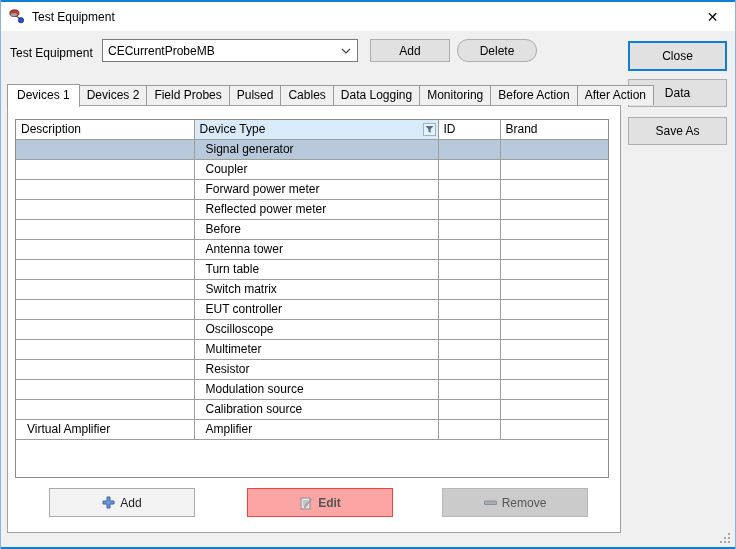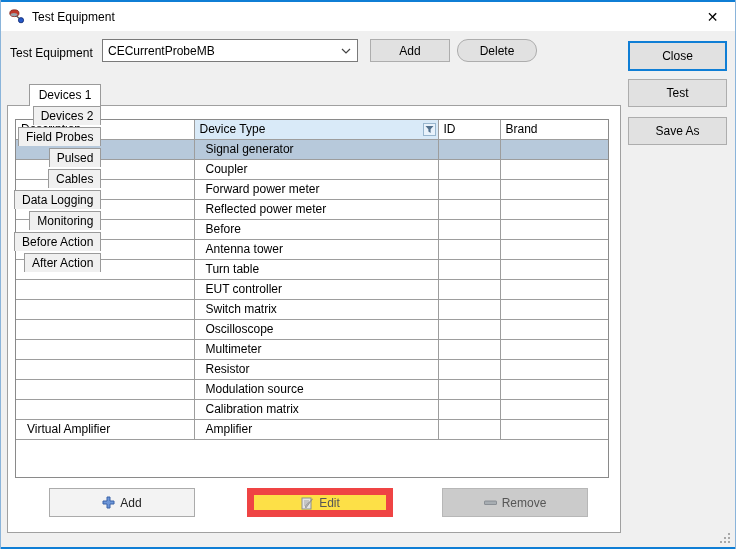"Devices 1" .tabstrip { flex-direction: column -> none; left: 14px -> 7px }
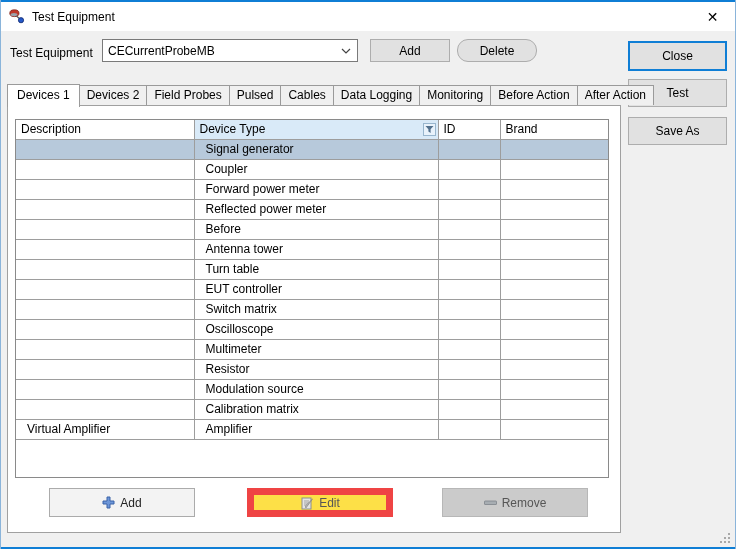"Test" button.btn { text: Test -> Data }
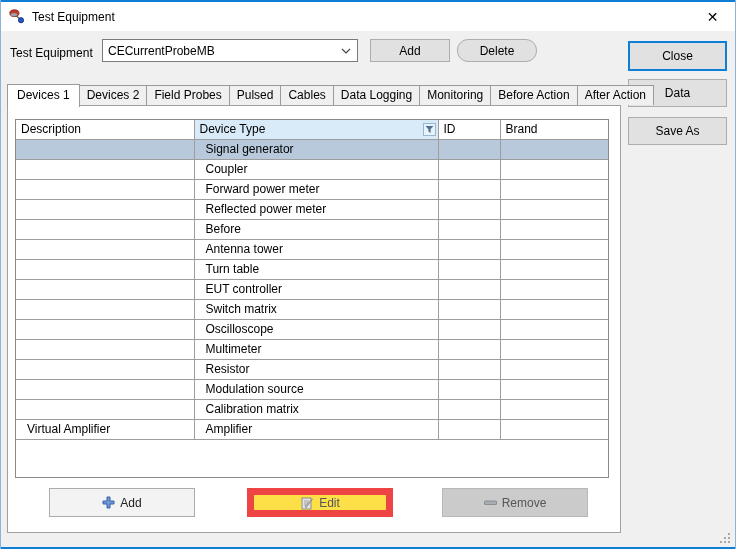"EUT controller" tr.row { order: before "Switch matrix" -> after "Switch matrix" }
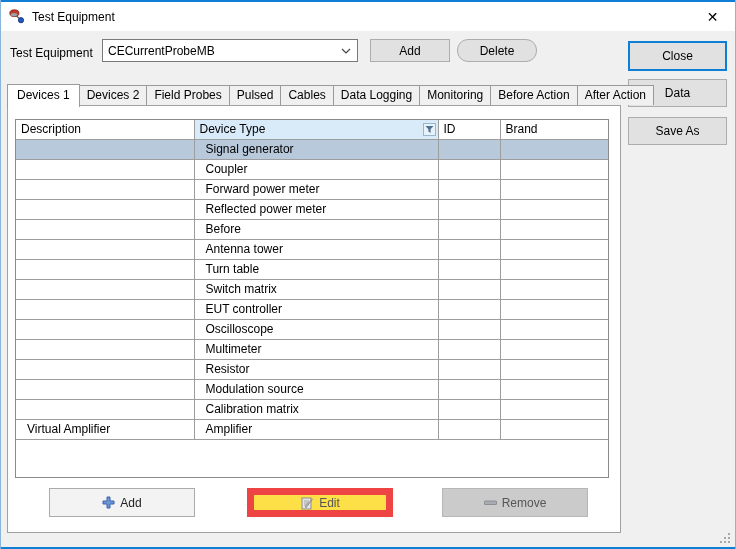"Calibration matrix" td { text: matrix -> source }
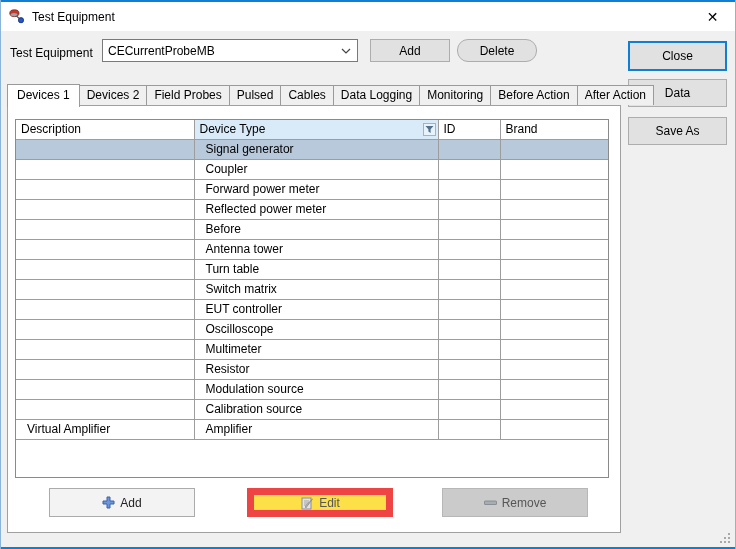"Edit" .btn-grid-edit { background: #fde047 -> #fca5a5; border: 7px solid #ef4444 -> 1px solid #ef4444; font-weight: none -> bold }
